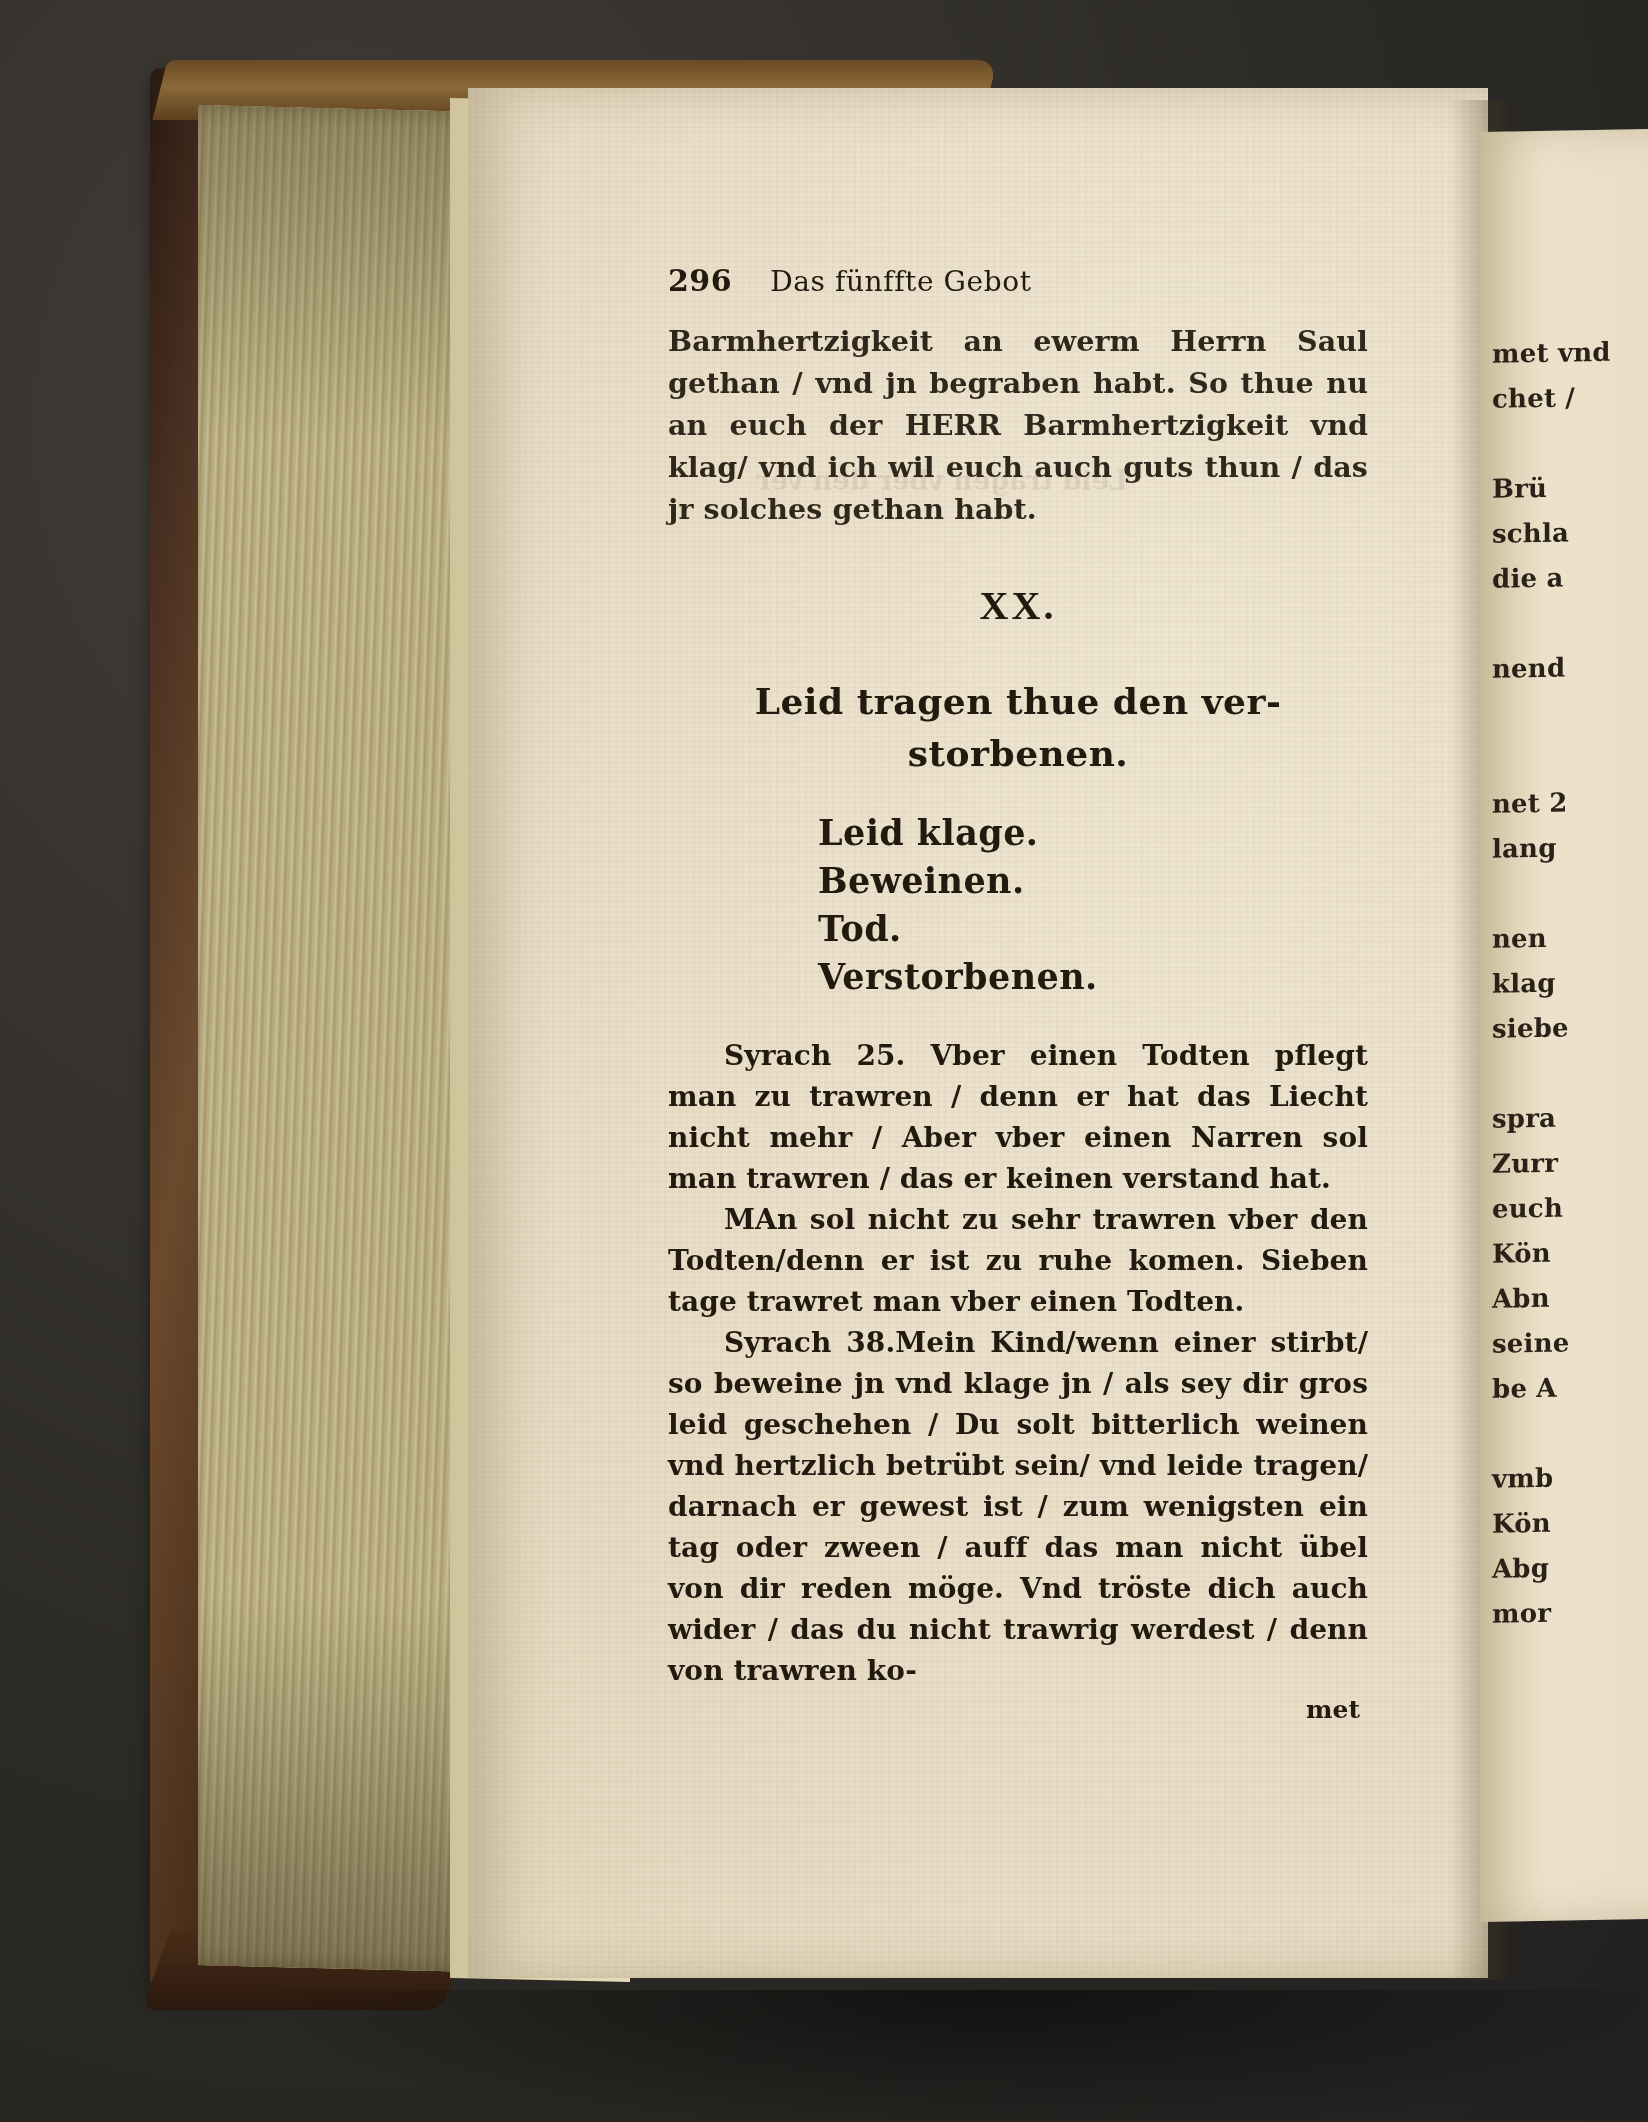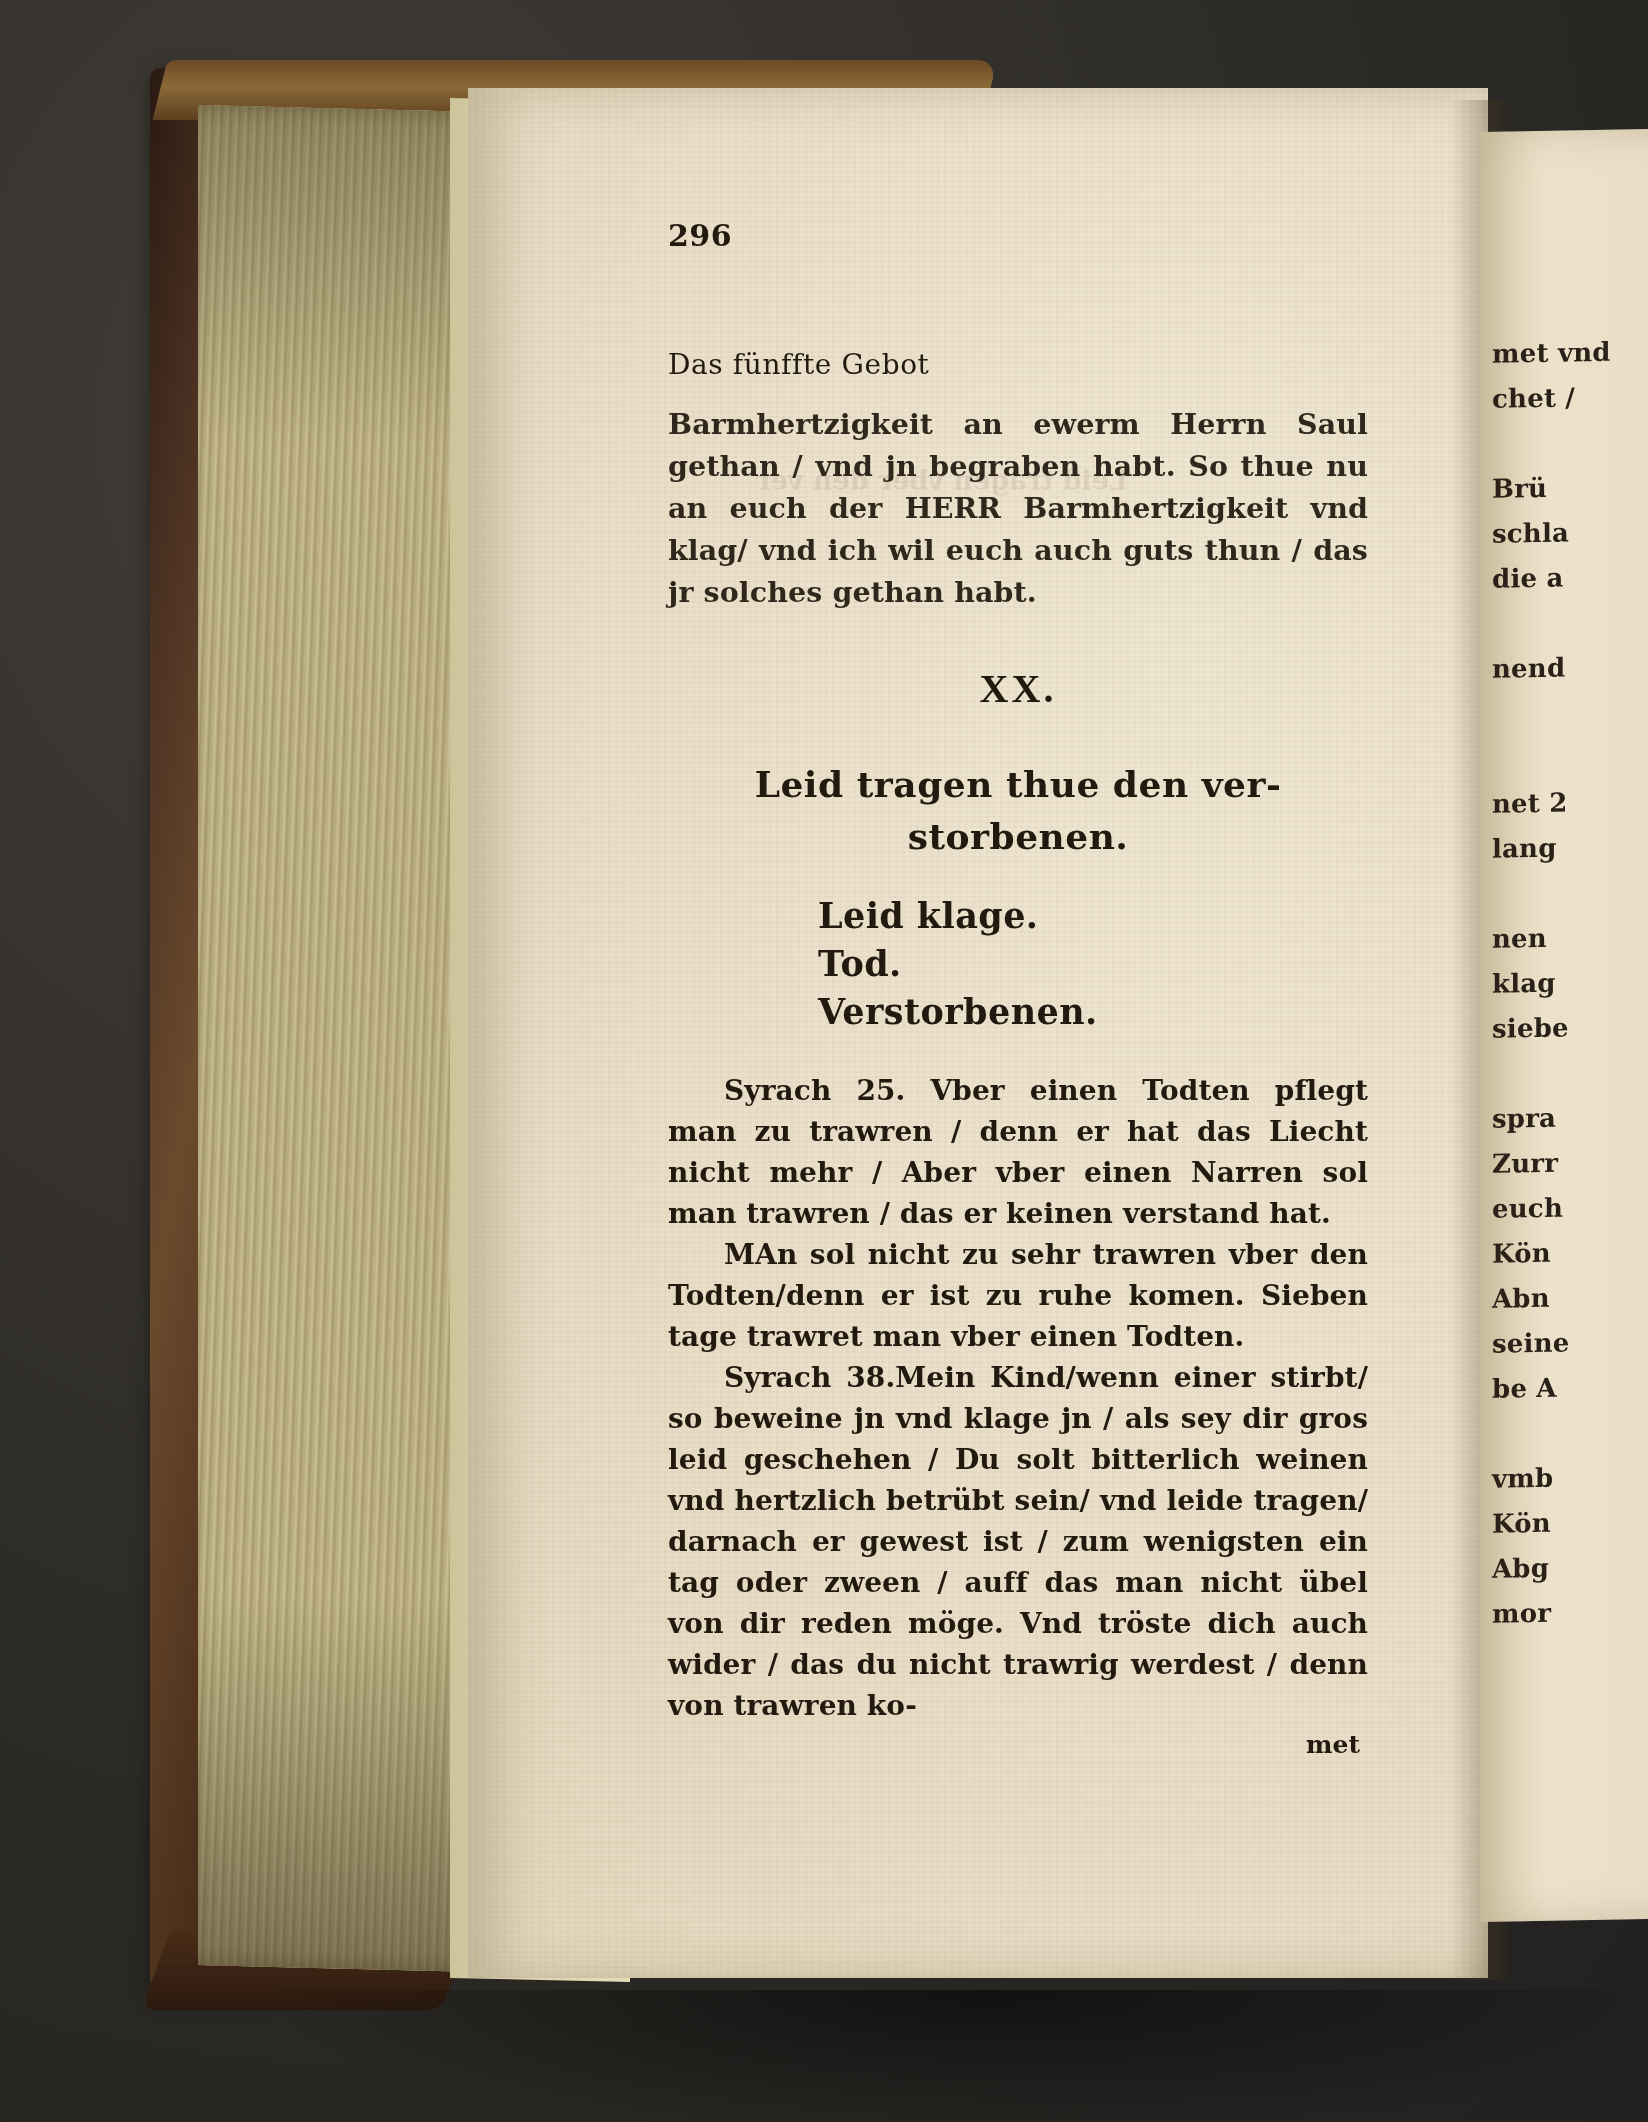"296" .hdr { flex-direction: column -> none; gap: 48px -> 38px }
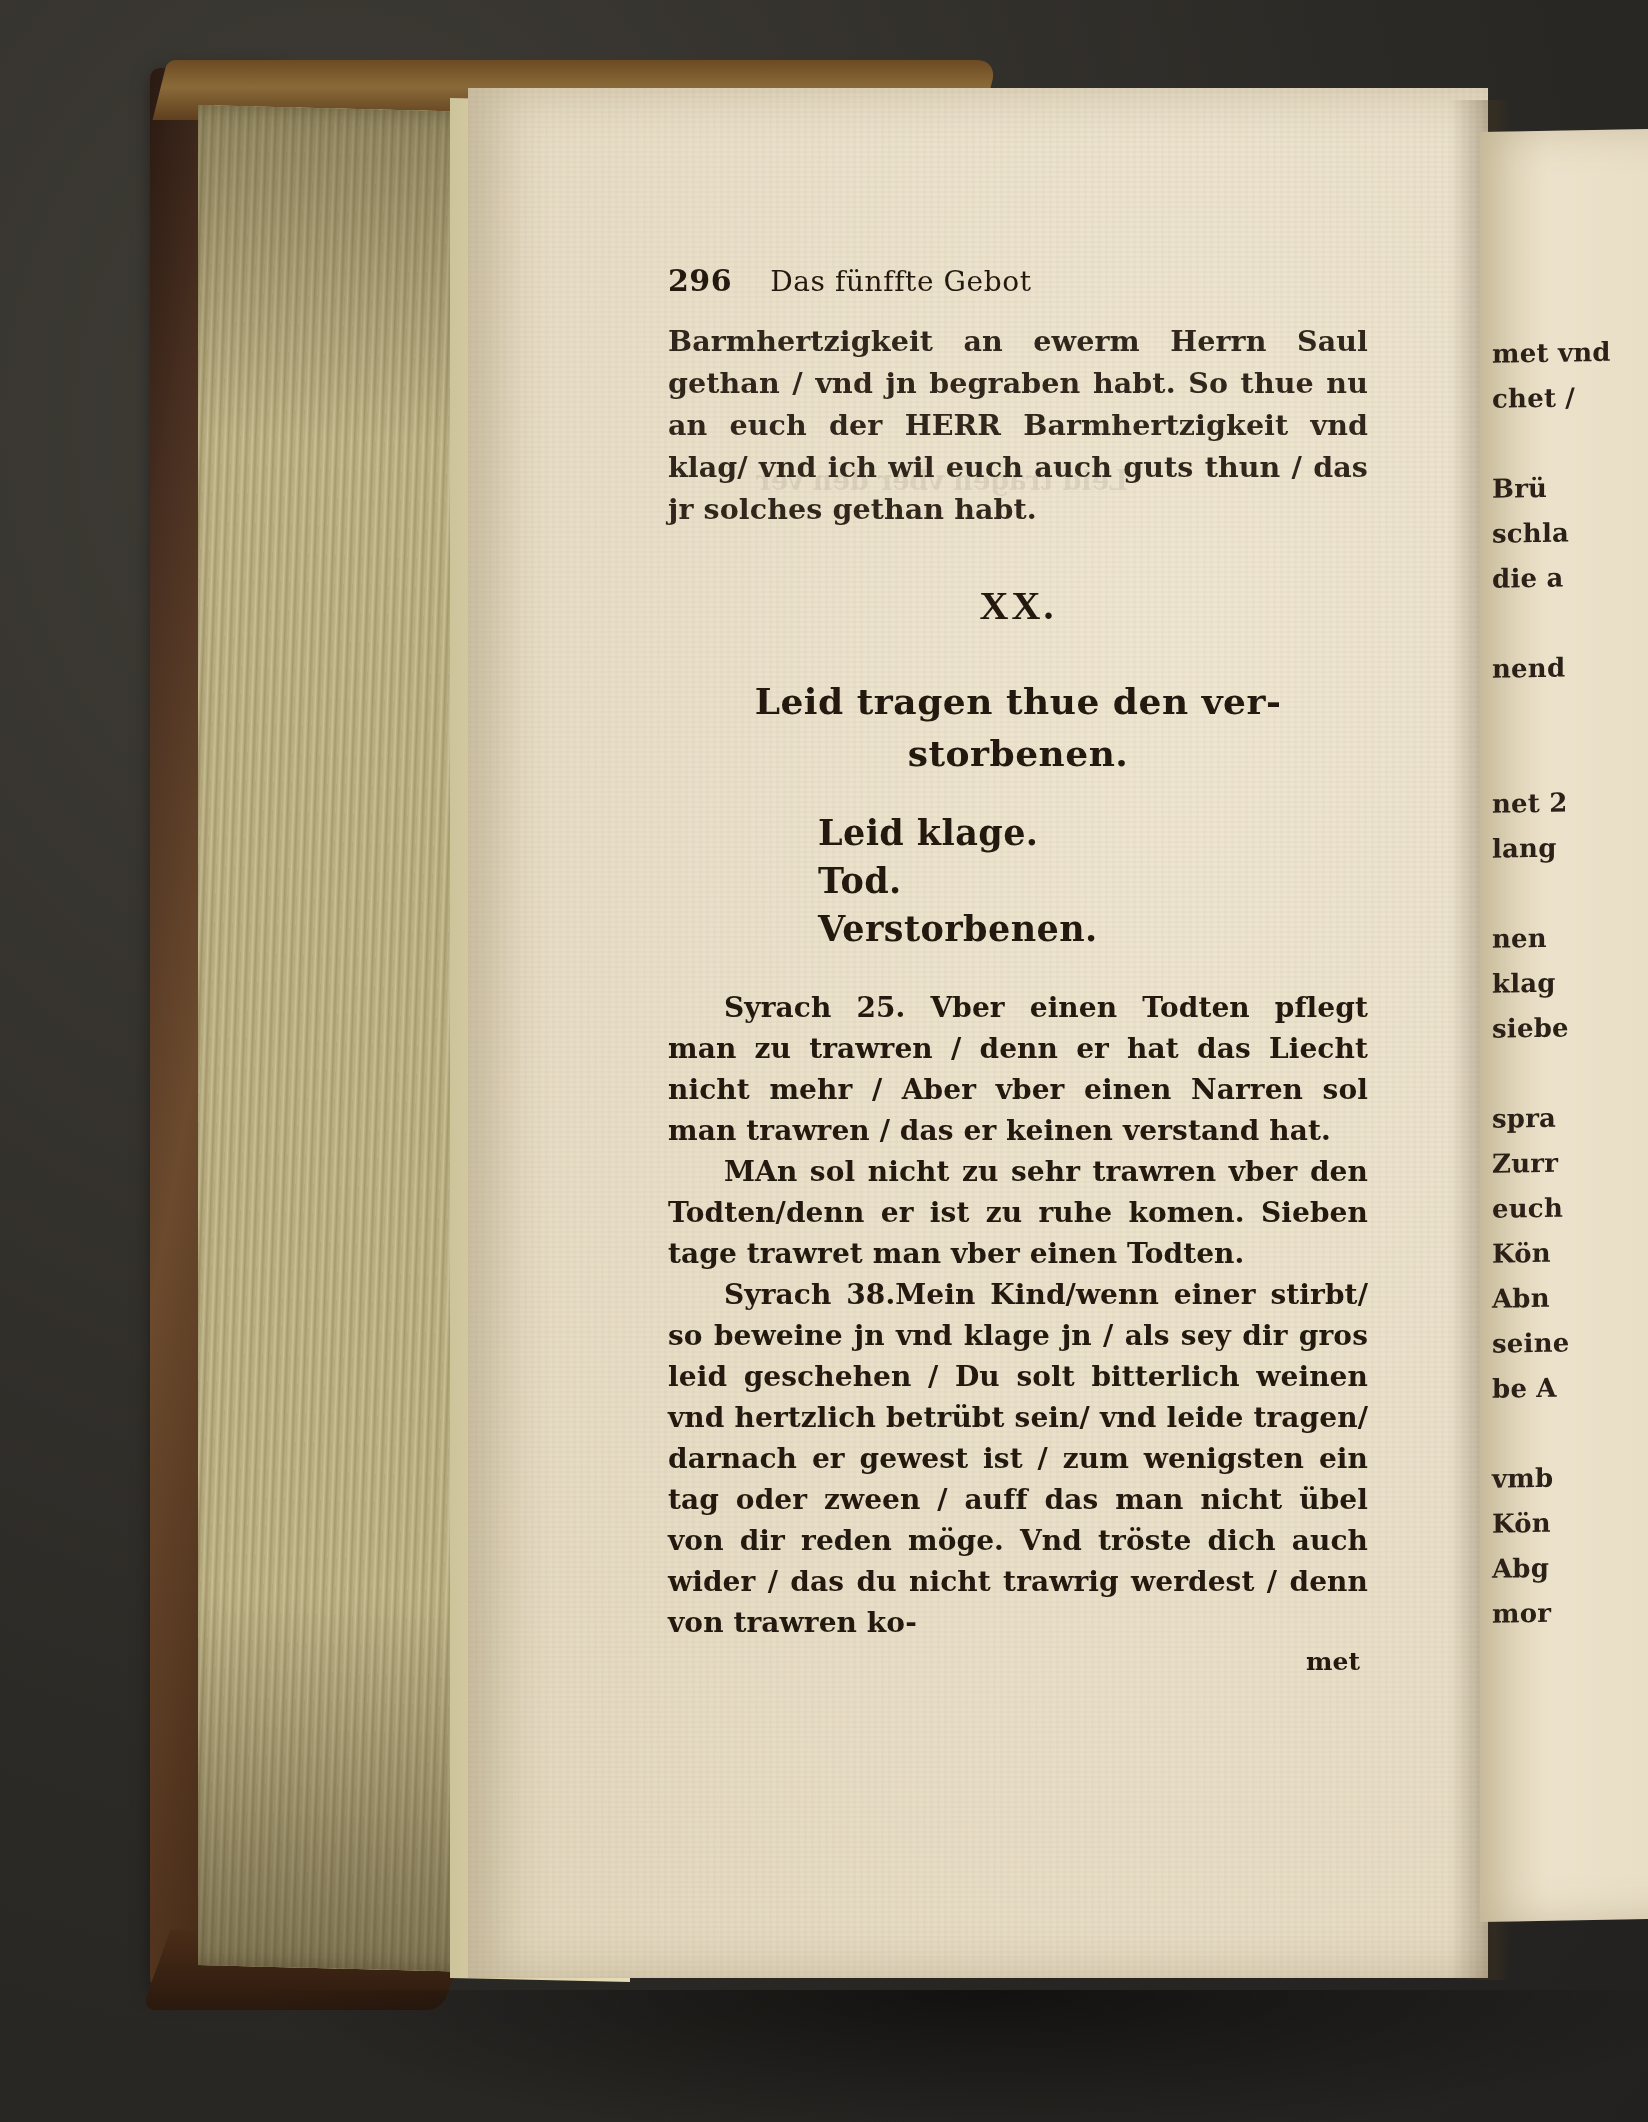"Beweinen." div { html: none -> <div>Beweinen.</div> }
